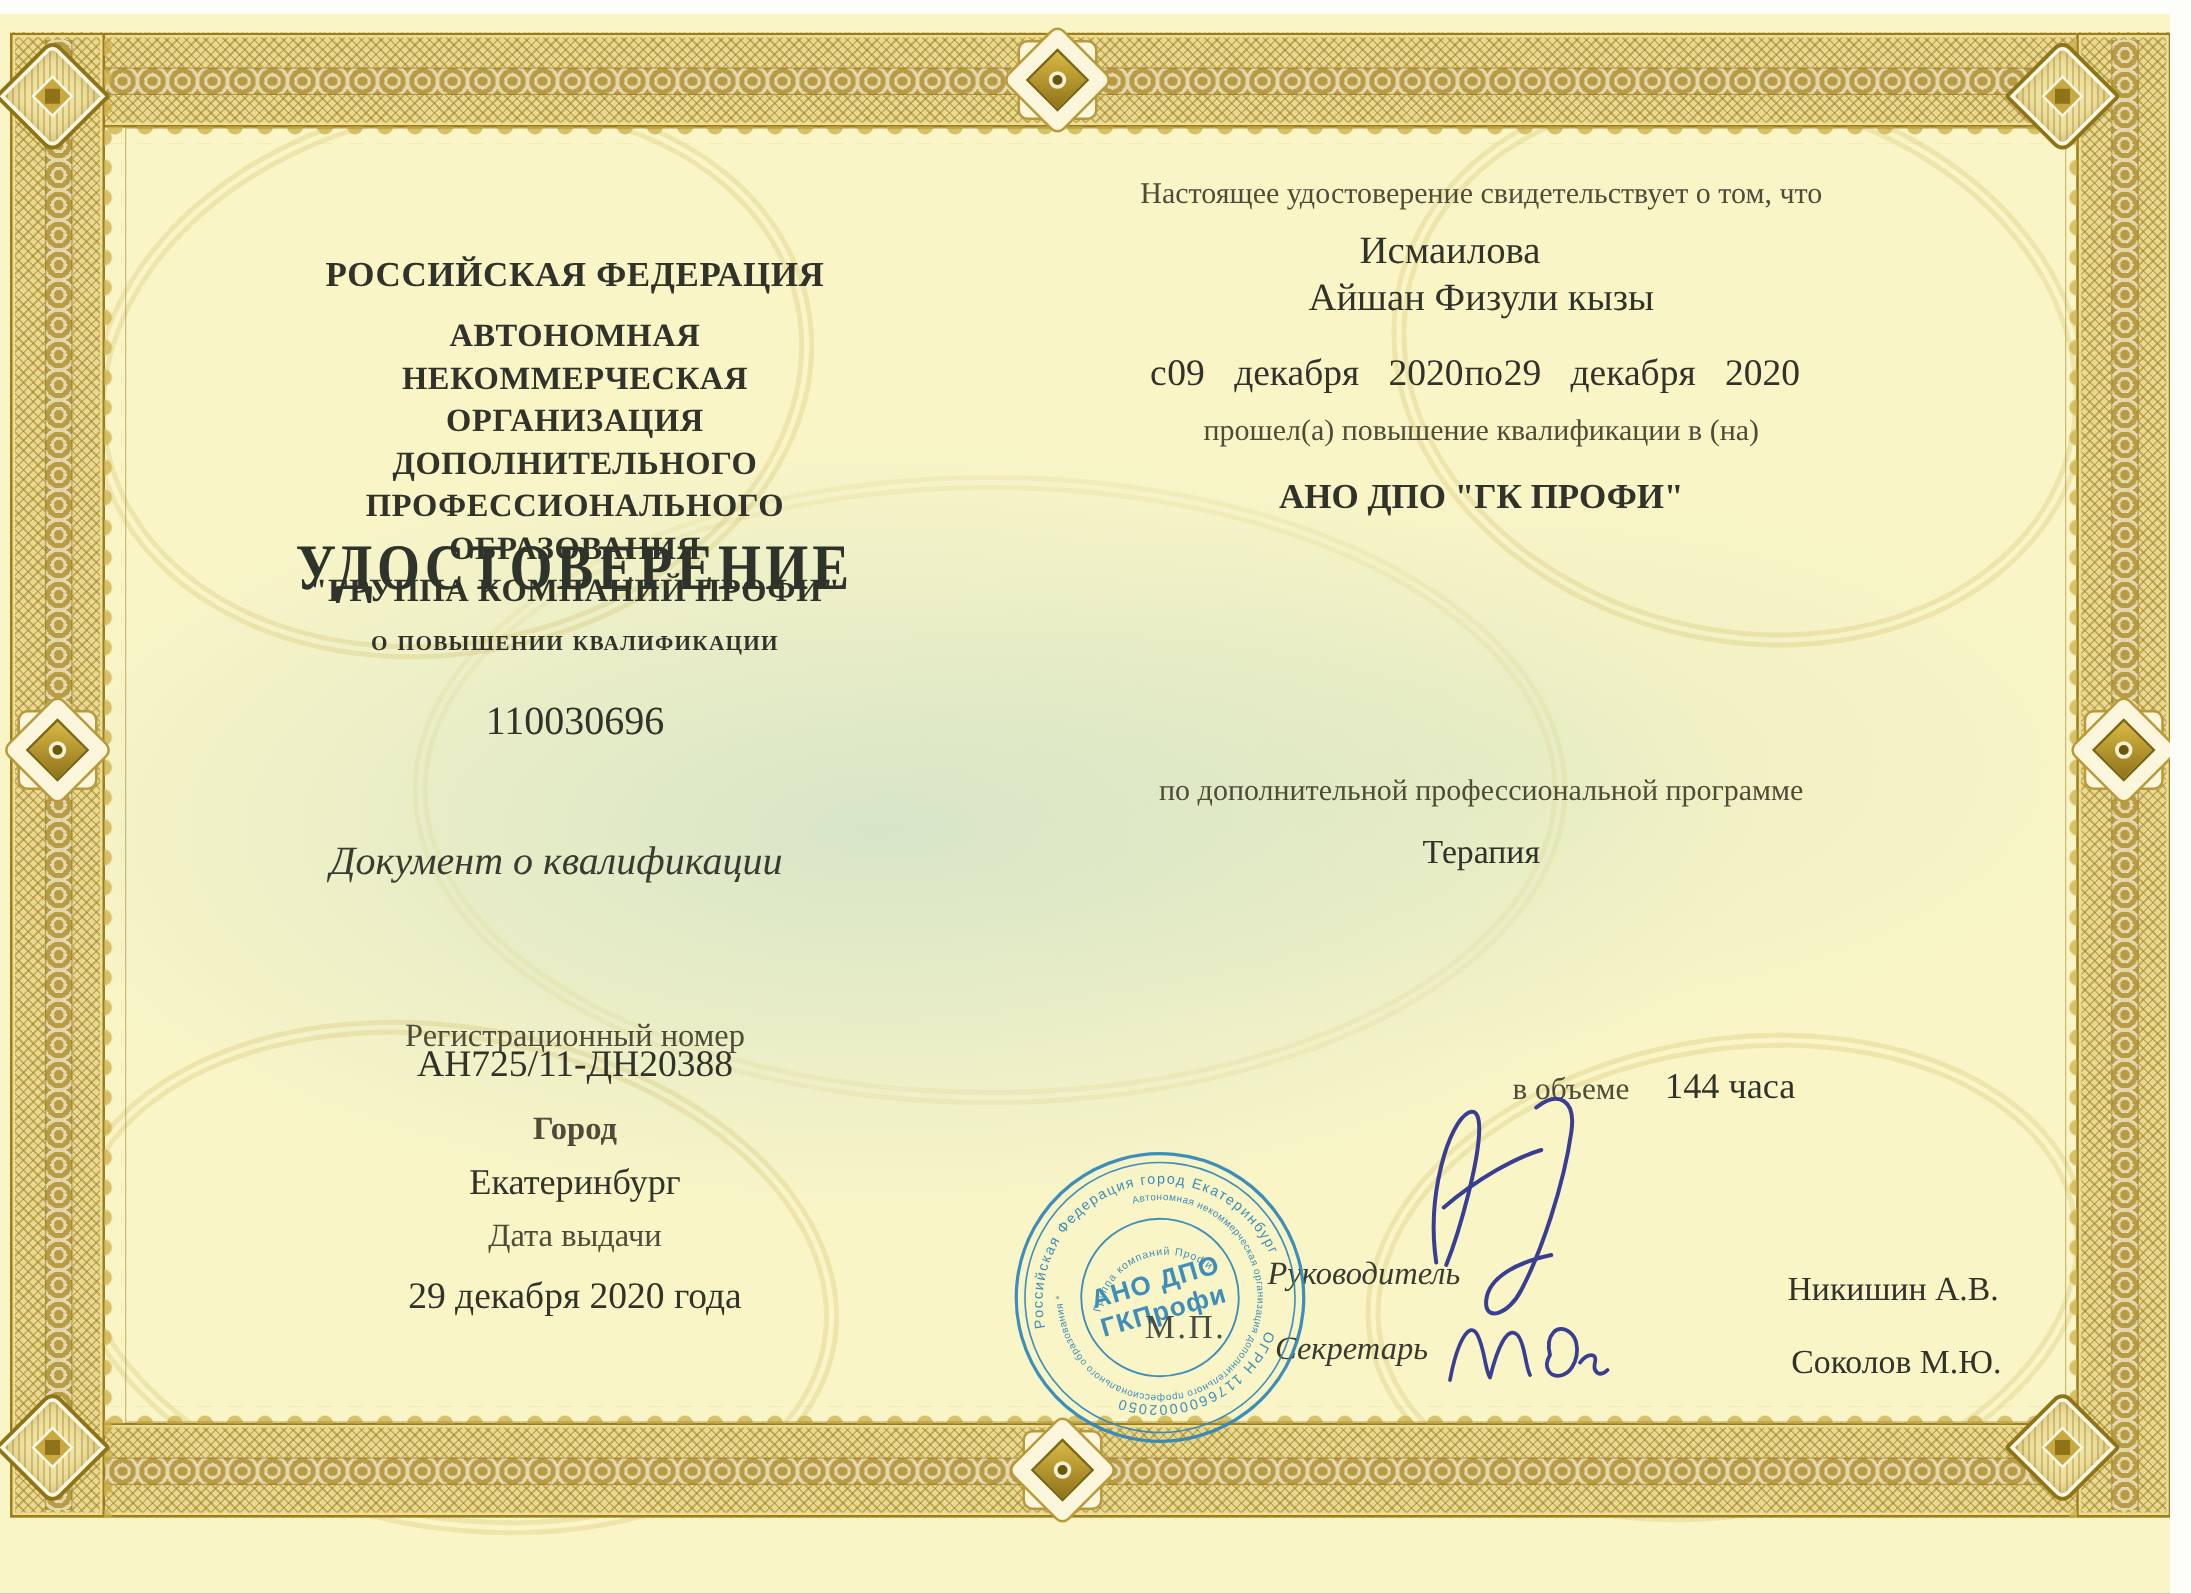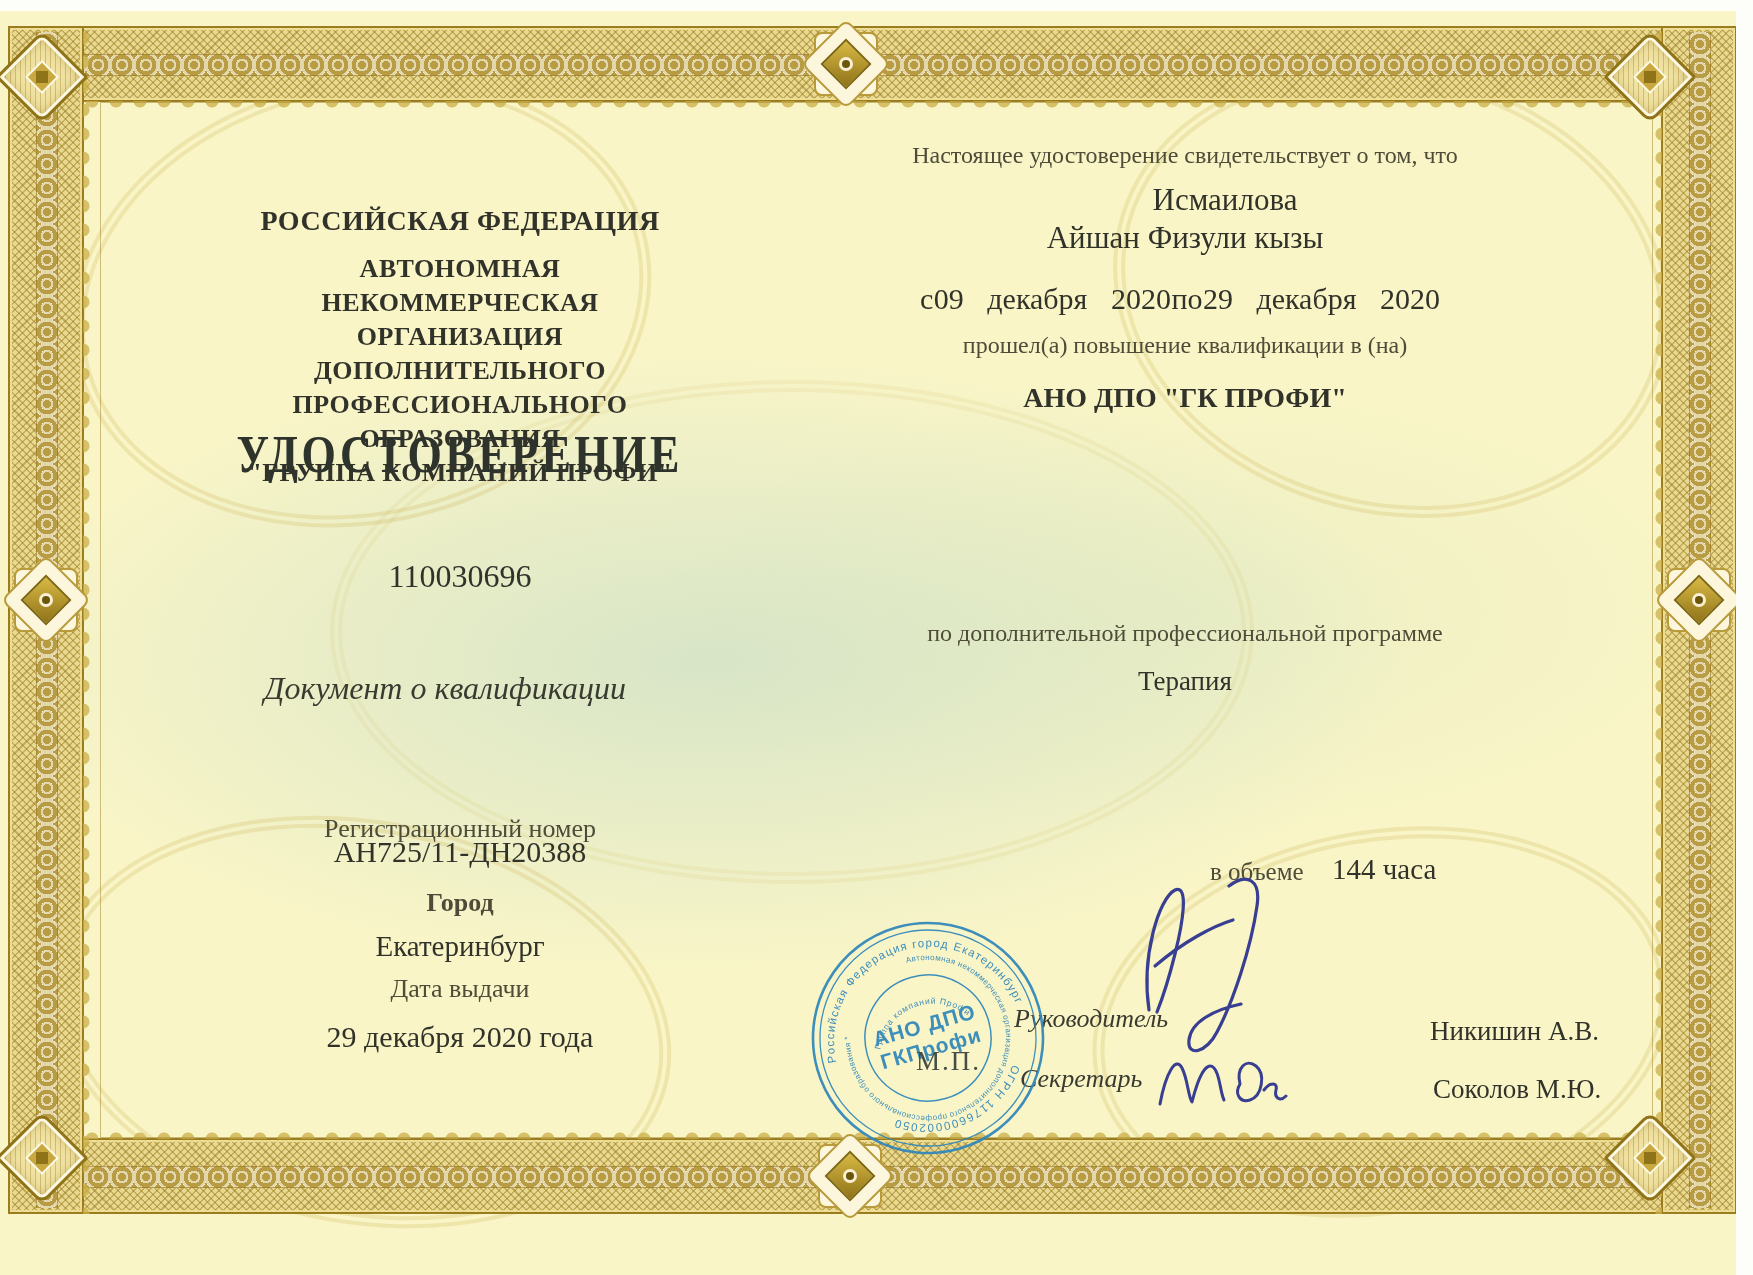"Исмаилова" div.abs { left: 935px -> 870px }
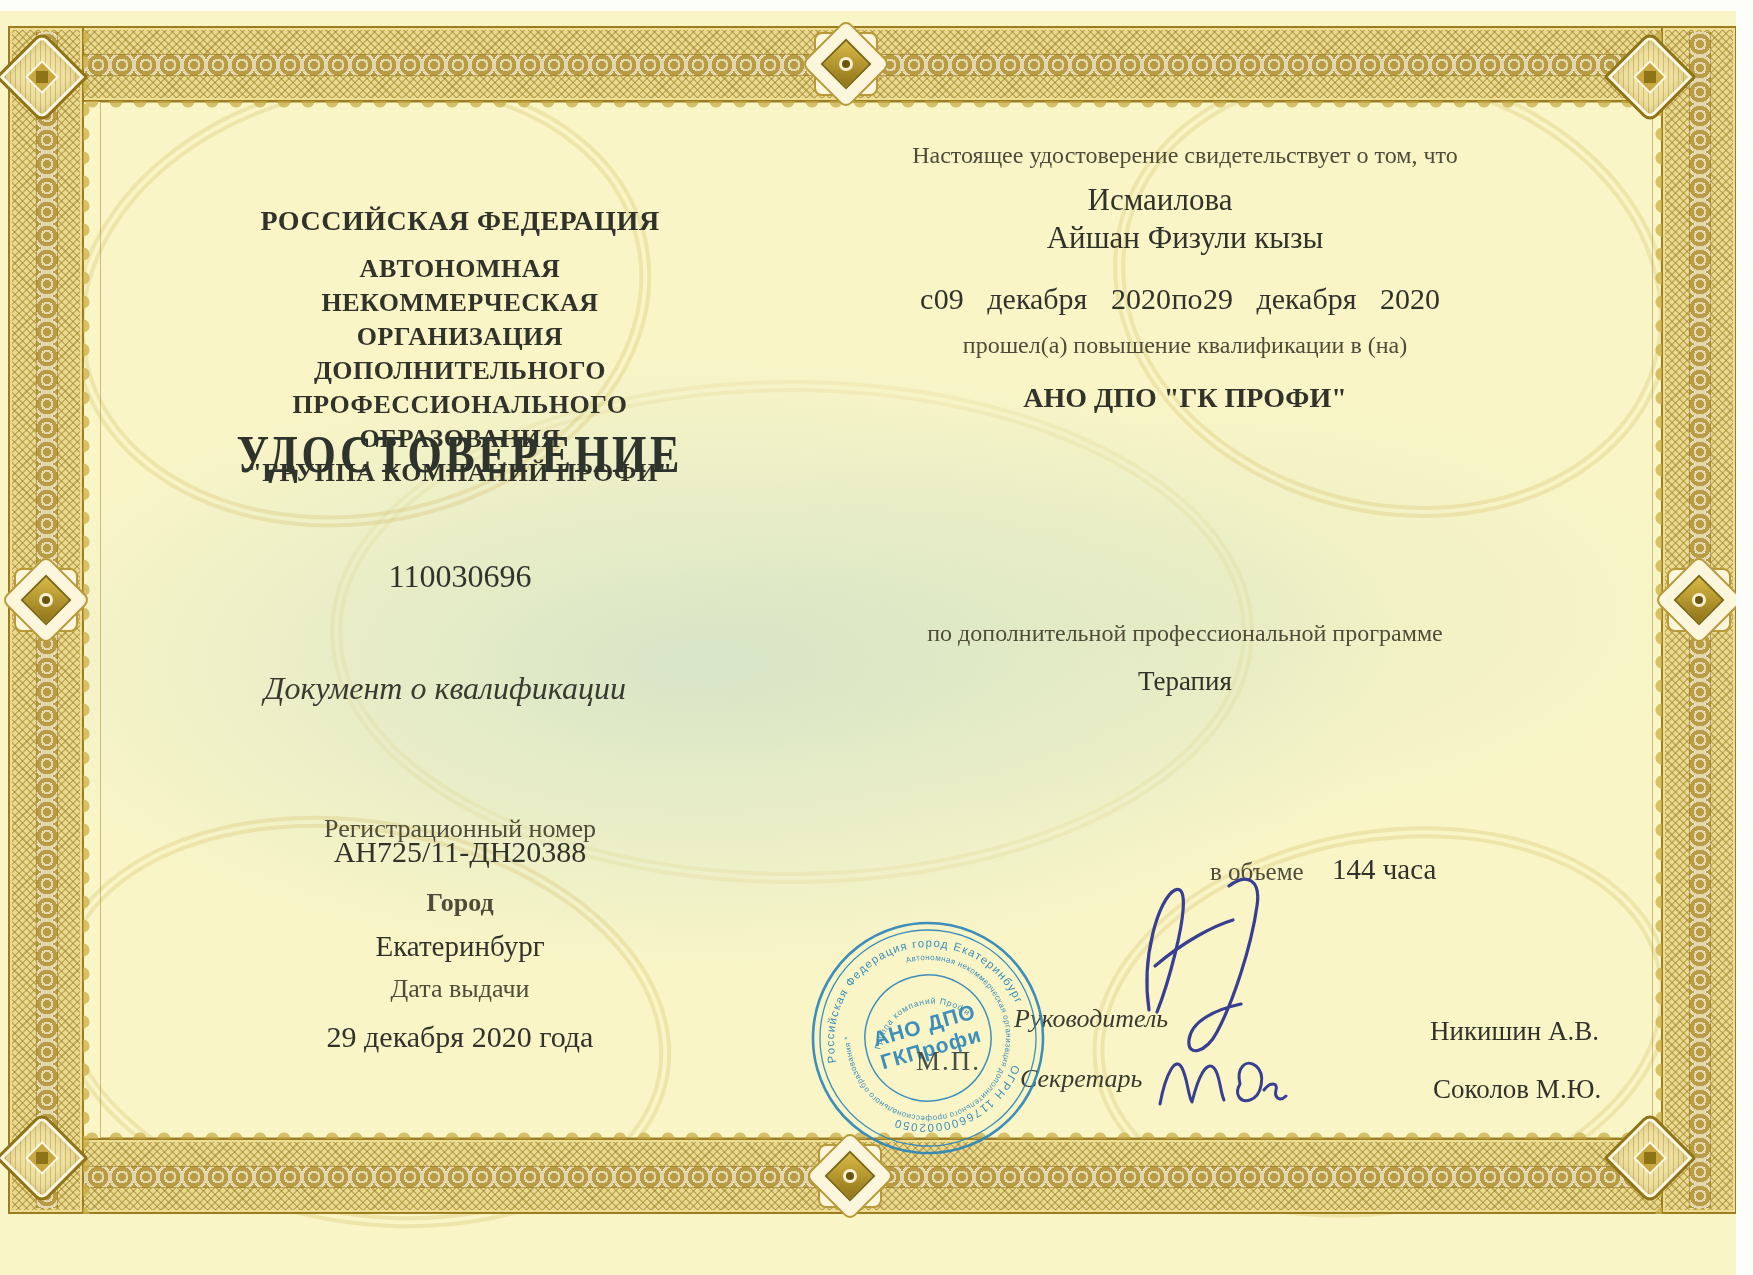"о повышении квалификации" div.abs { html: none -> <div>о повышении квалификации</div> }
